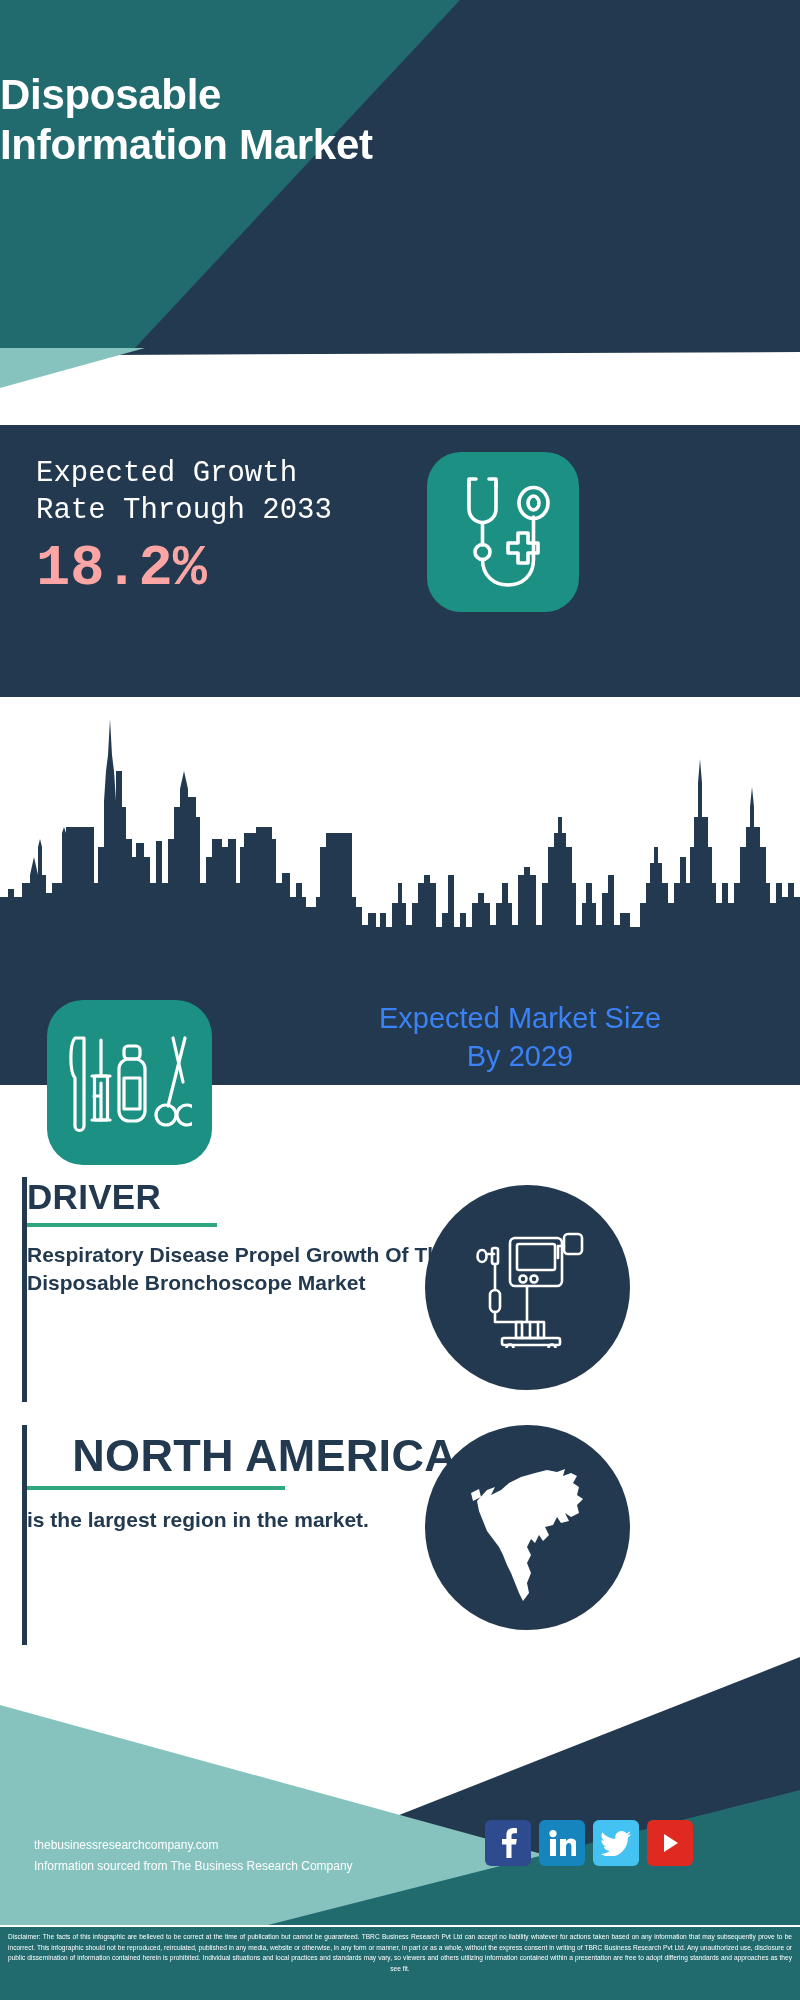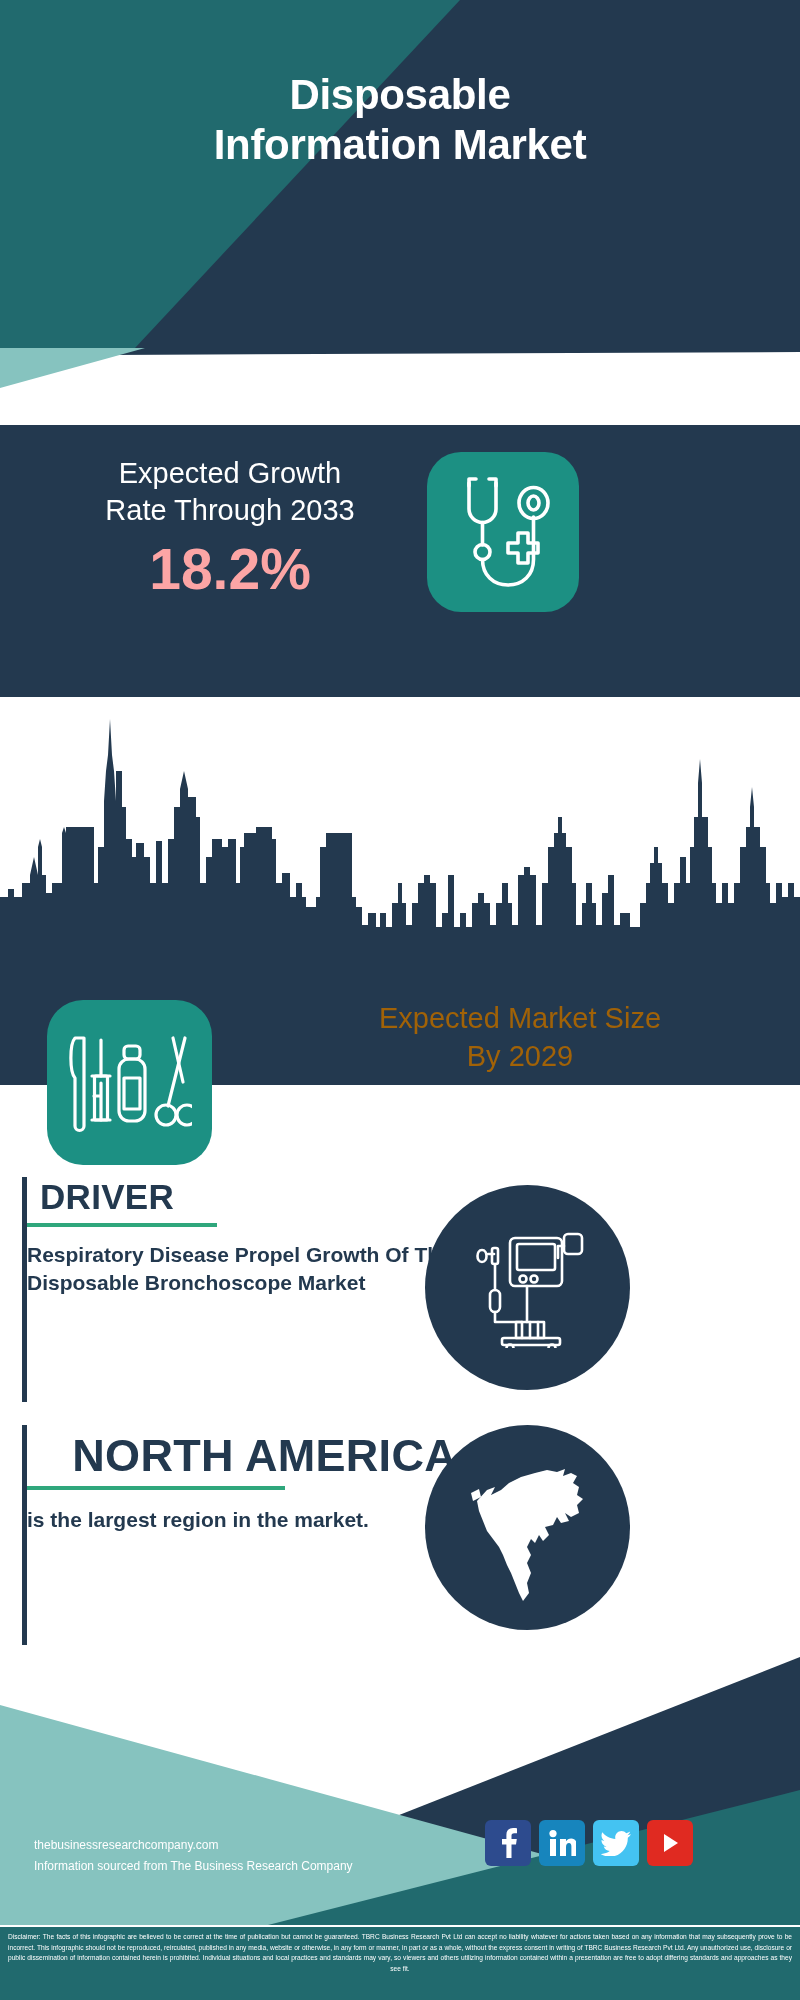"Disposable" .header-title { text-align: center -> left }
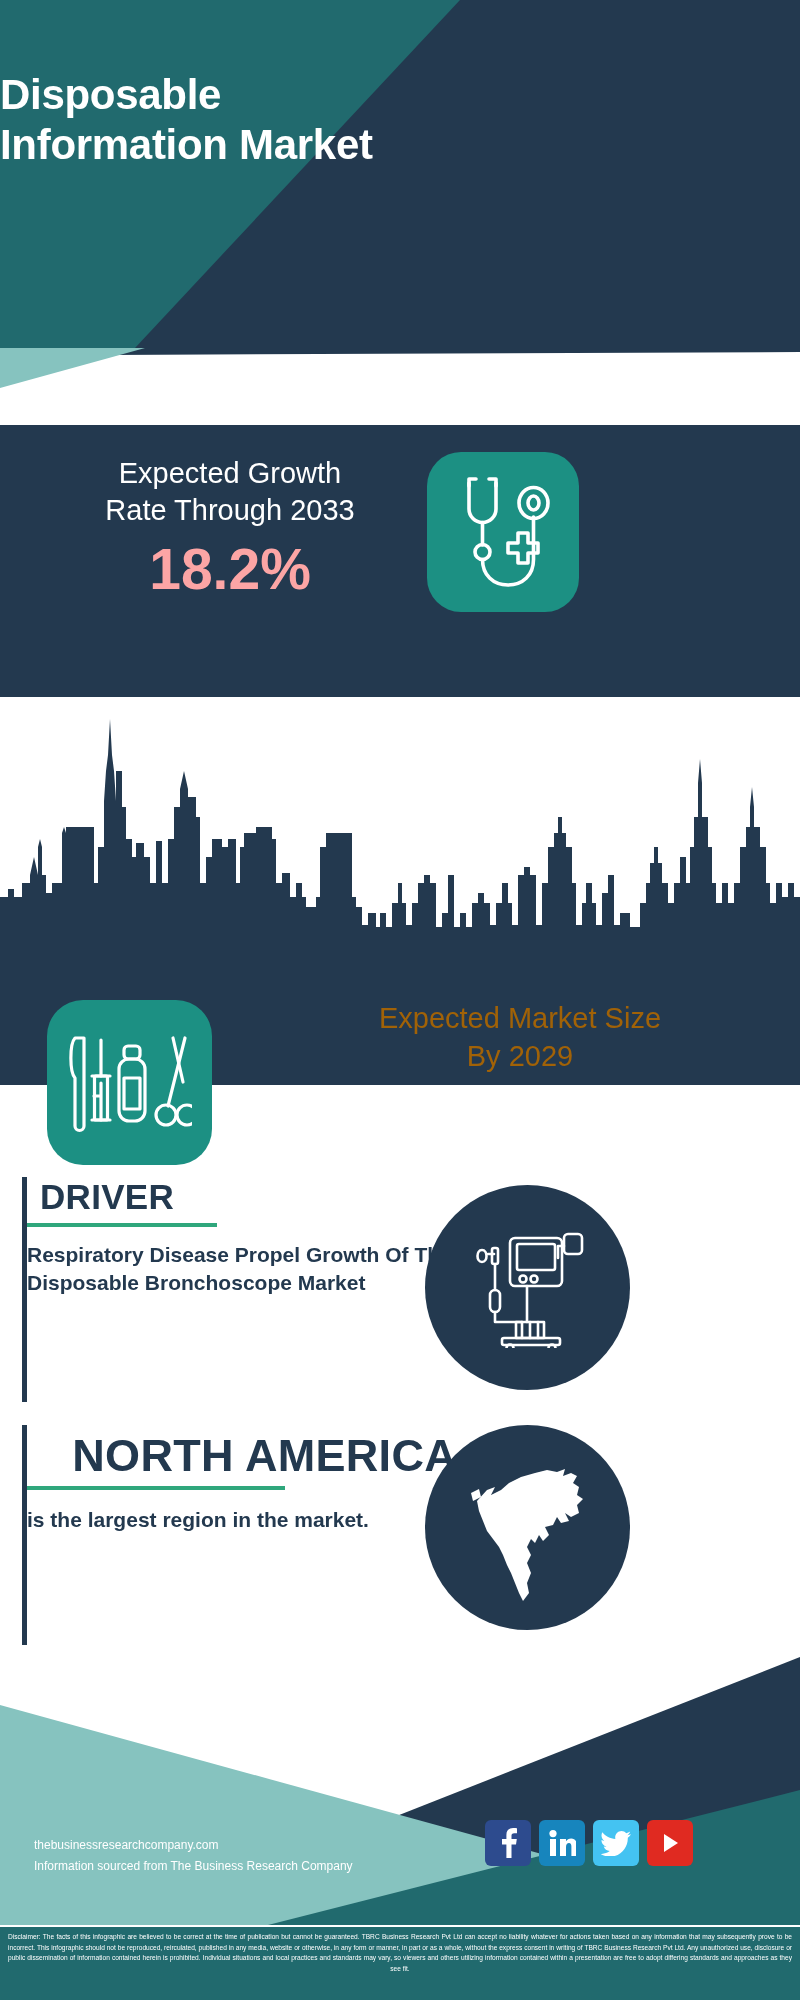"Expected Growth" .growth-text { font-family: none -> Liberation Mono, monospace; left: 20px -> 36px; text-align: center -> none }
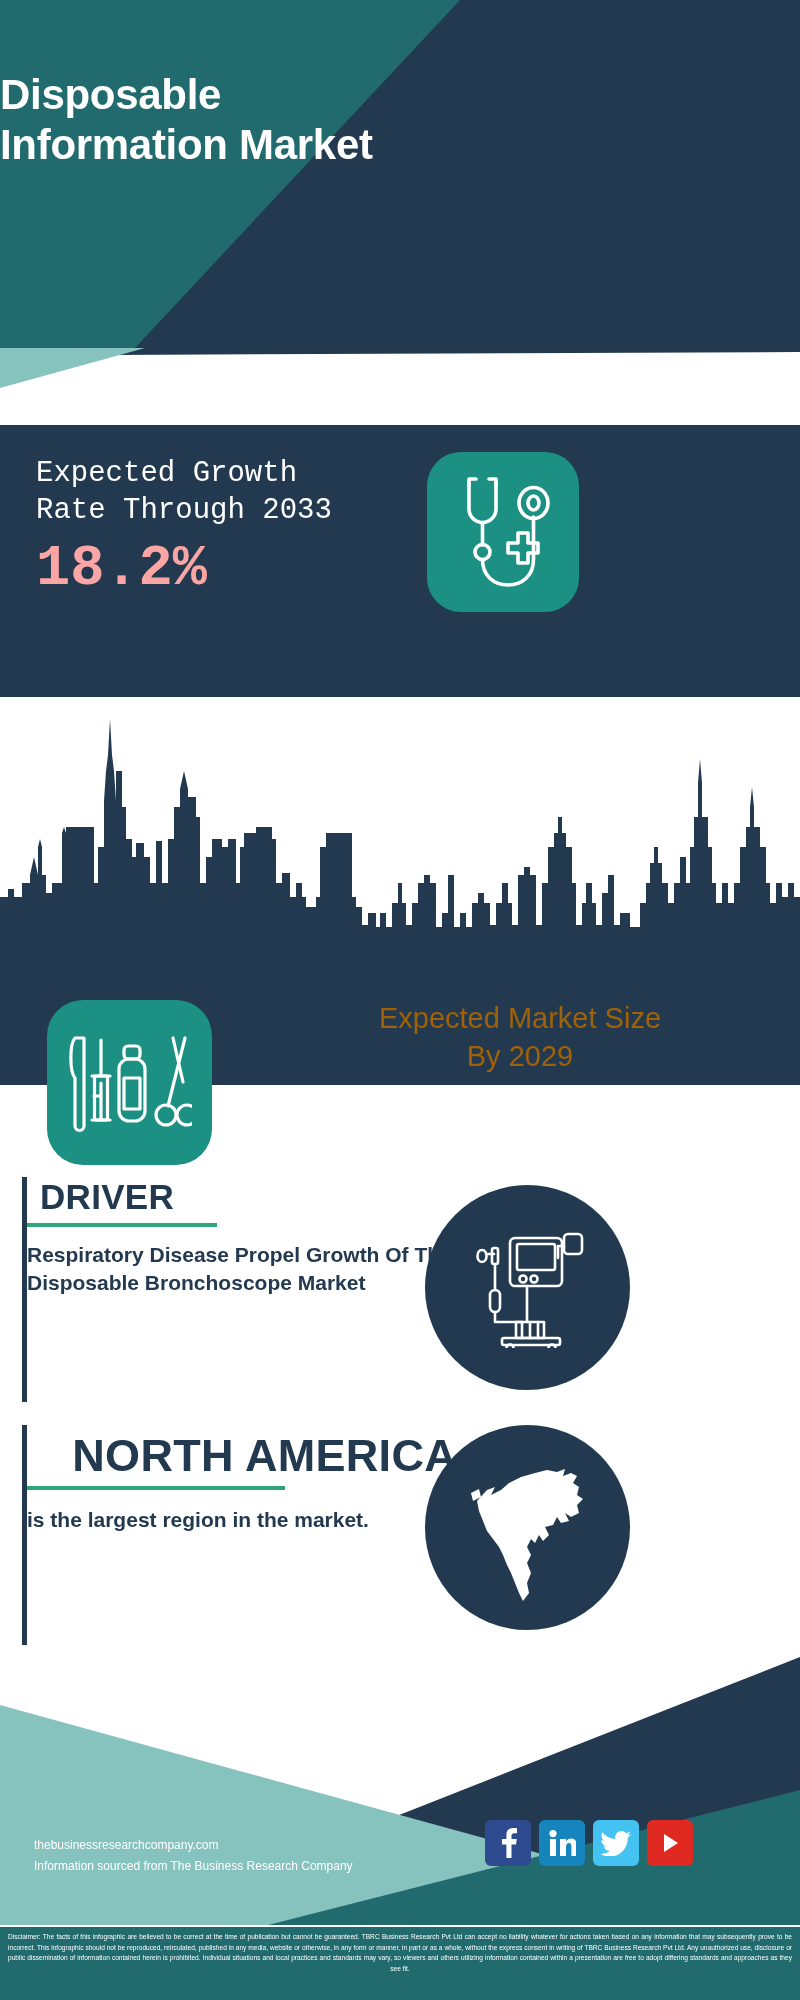"Expected Market Size" .msize-label { color: #a16207 -> #3b82f6 }
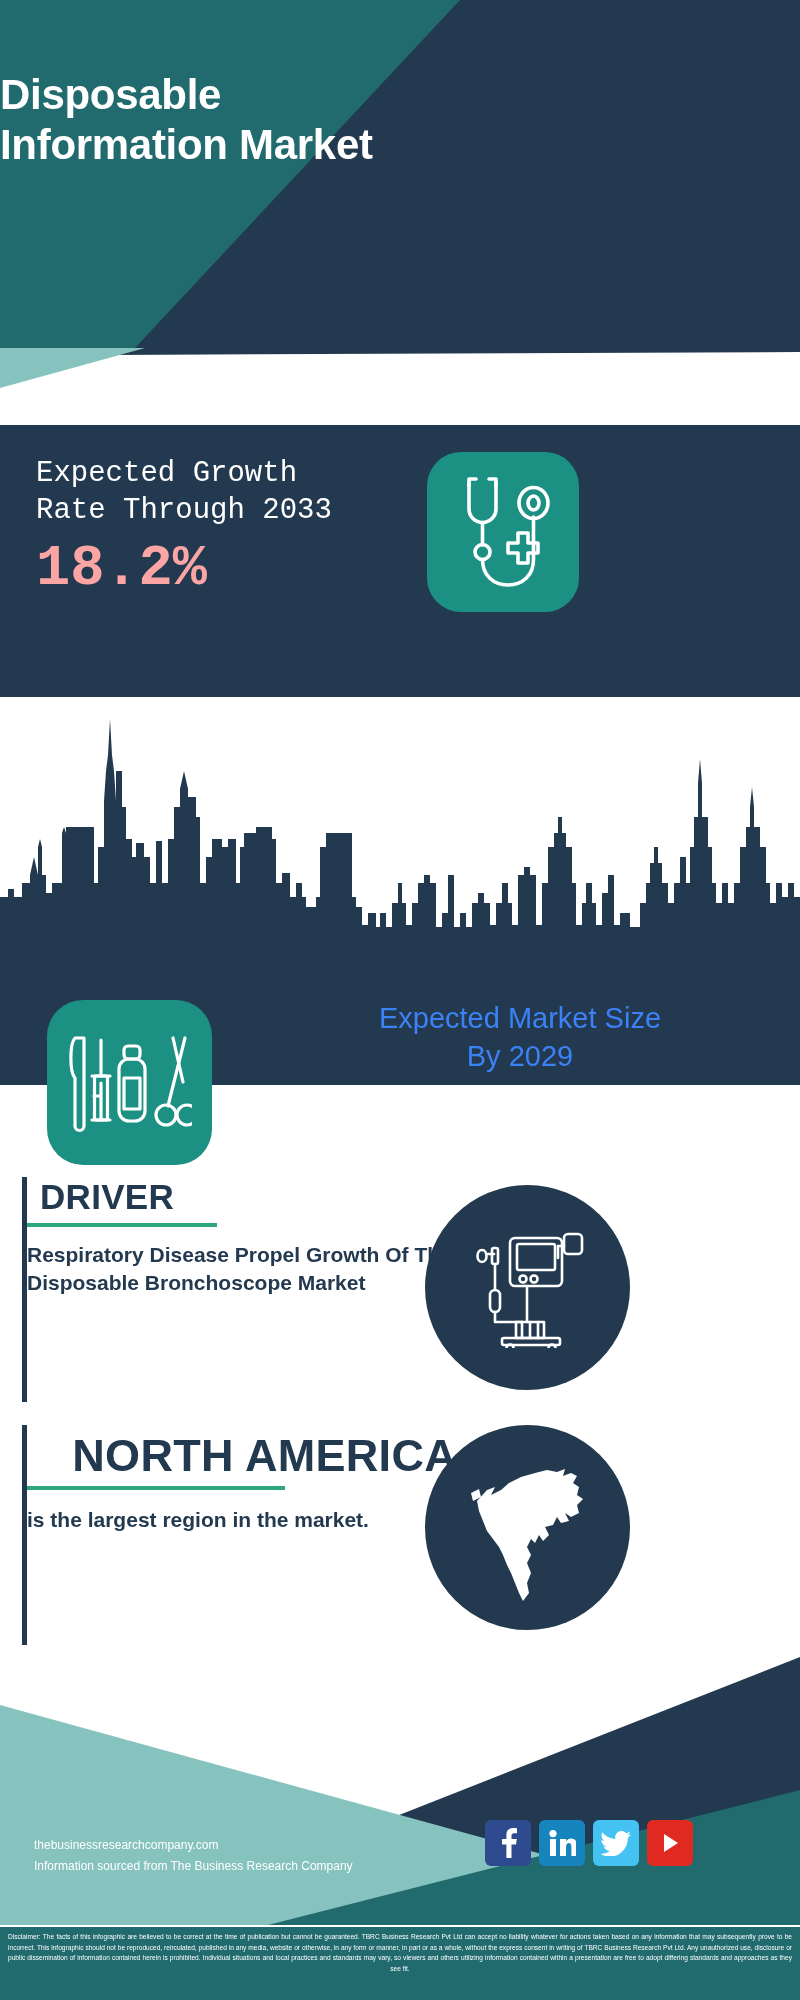"DRIVER" .blk-title { margin-left: 13px -> none }
